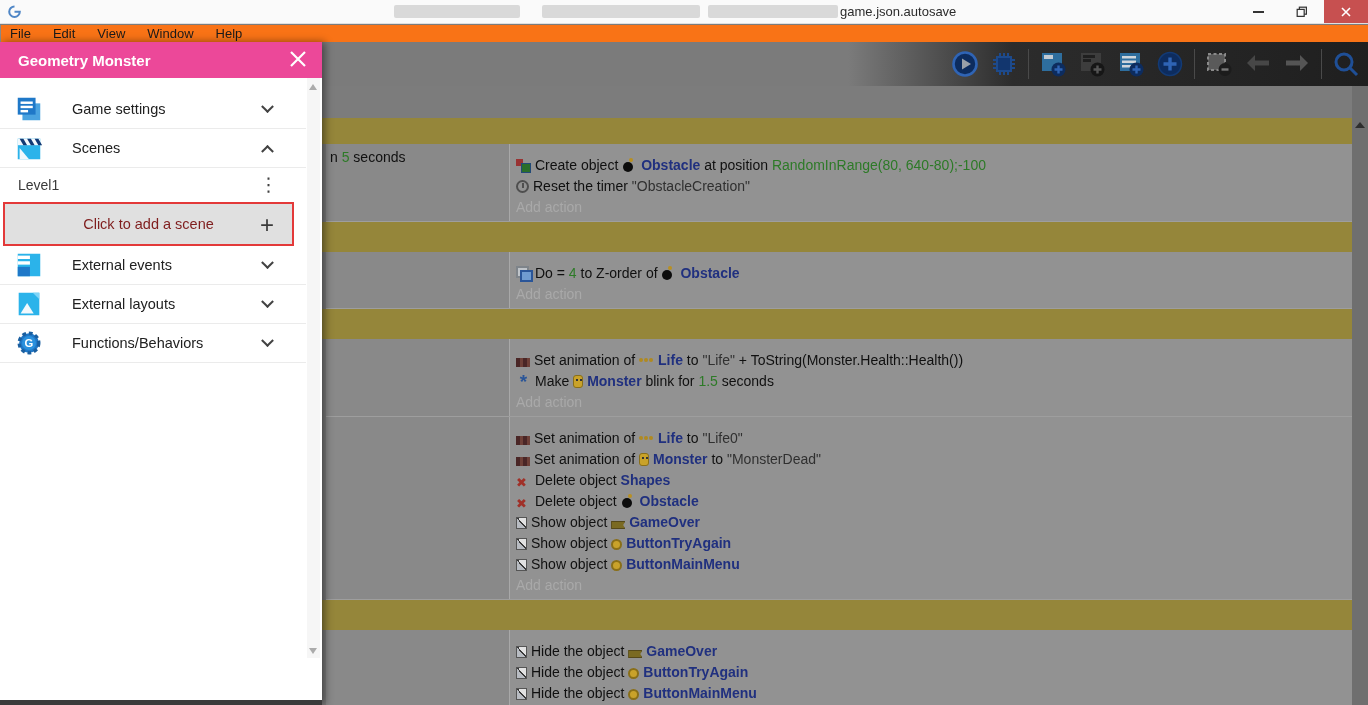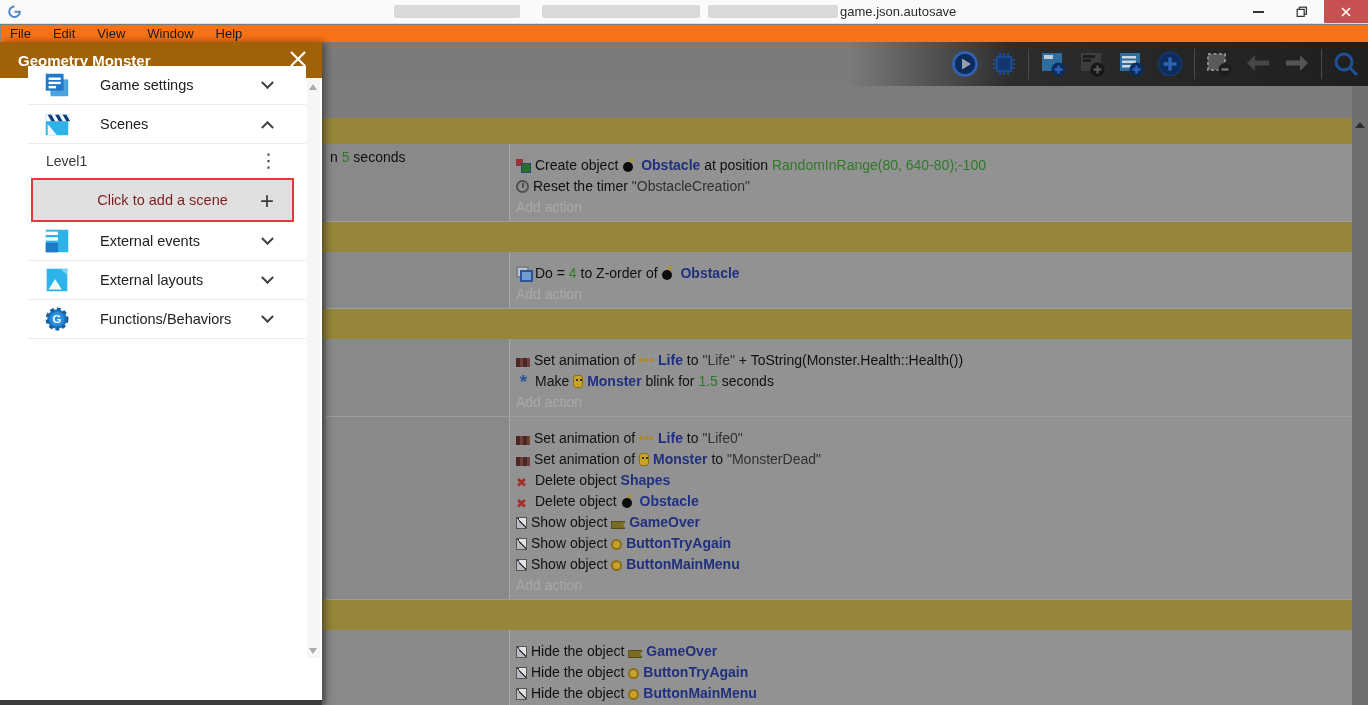"Geometry Monster" .pm-header { background: #a16207 -> #ec4899 }
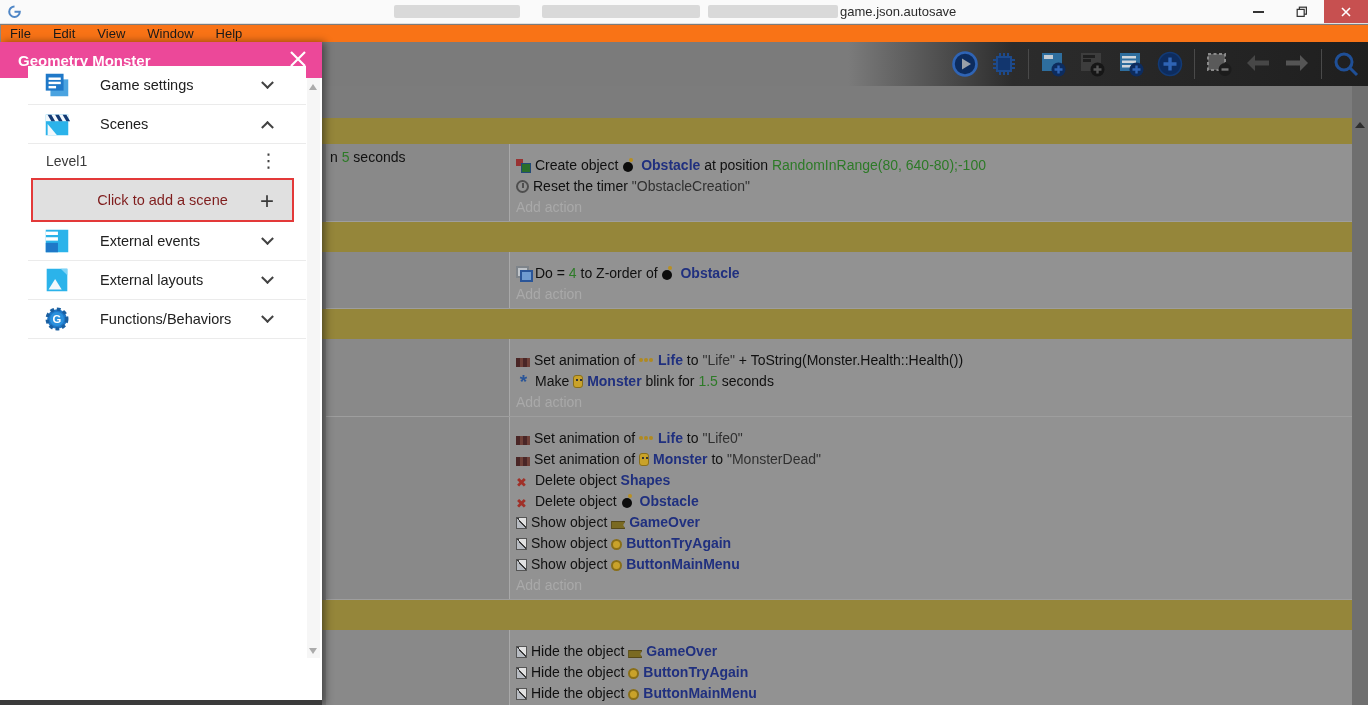"Game settings" .pm-items { padding-left: 28px -> none; top: 24px -> 48px }
